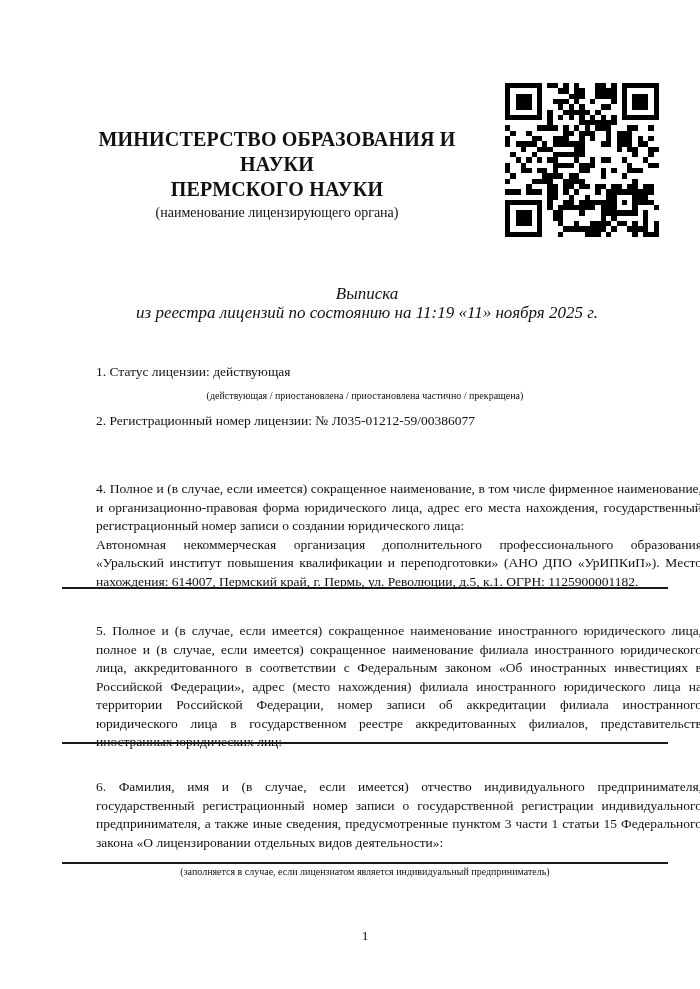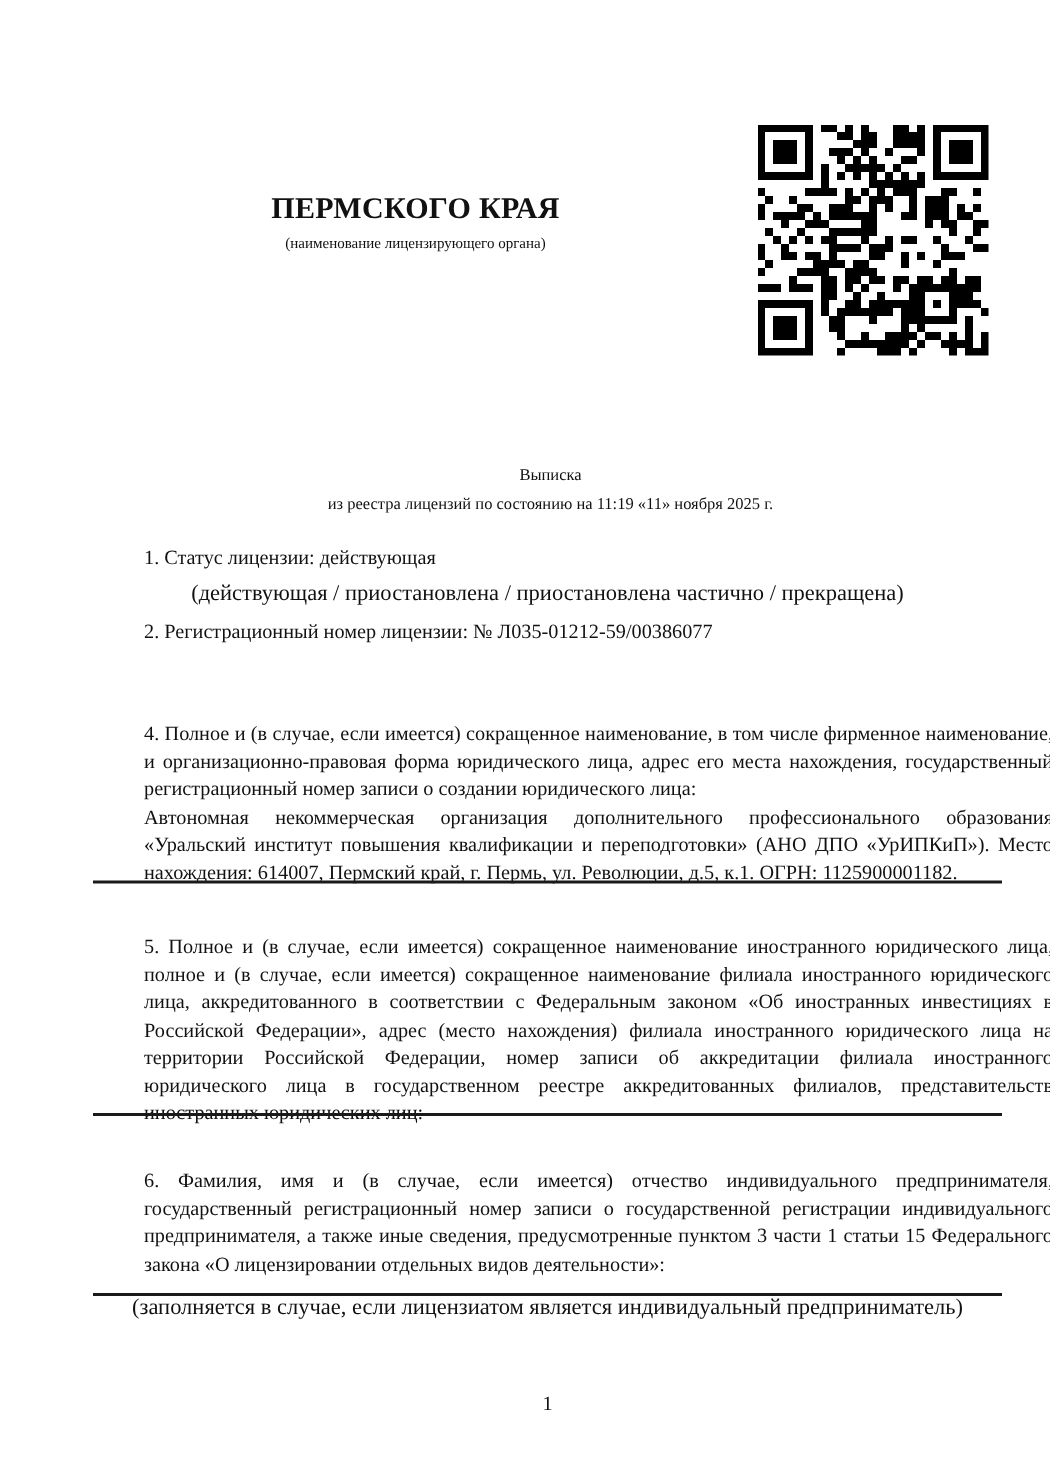"МИНИСТЕРСТВО ОБРАЗОВАНИЯ И НАУКИ" div.org-line { html: none -> <div>МИНИСТЕРСТВО ОБРАЗОВАНИЯ И НАУКИ</div> }
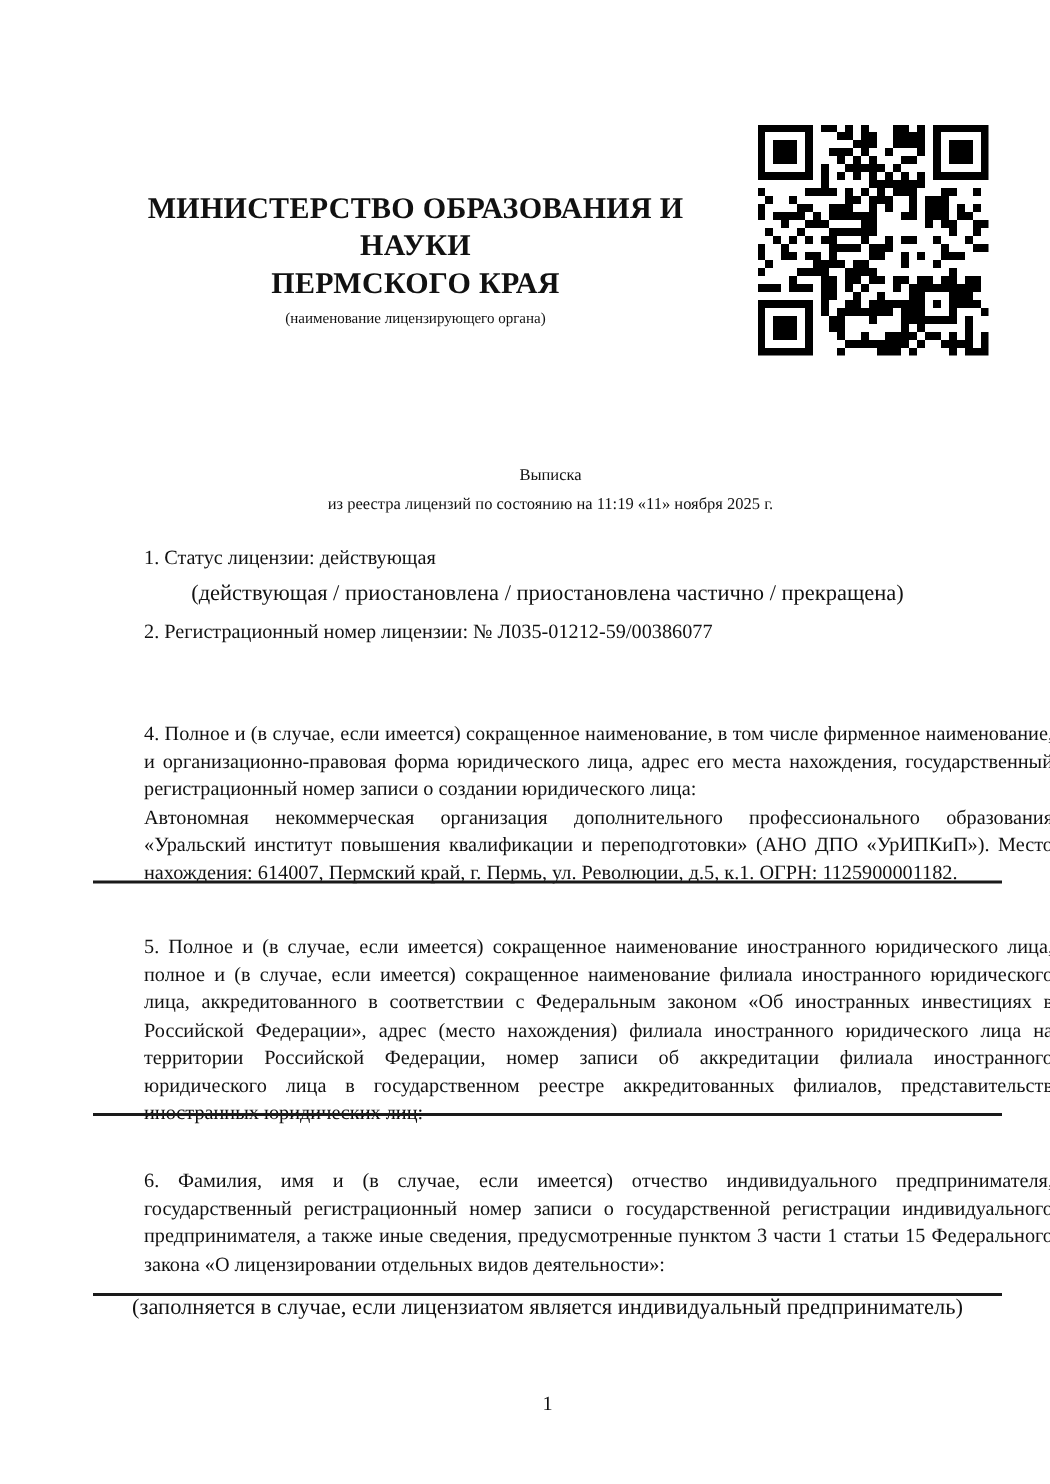"ПЕРМСКОГО КРАЯ" div.org-line { text: КРАЯ -> НАУКИ }
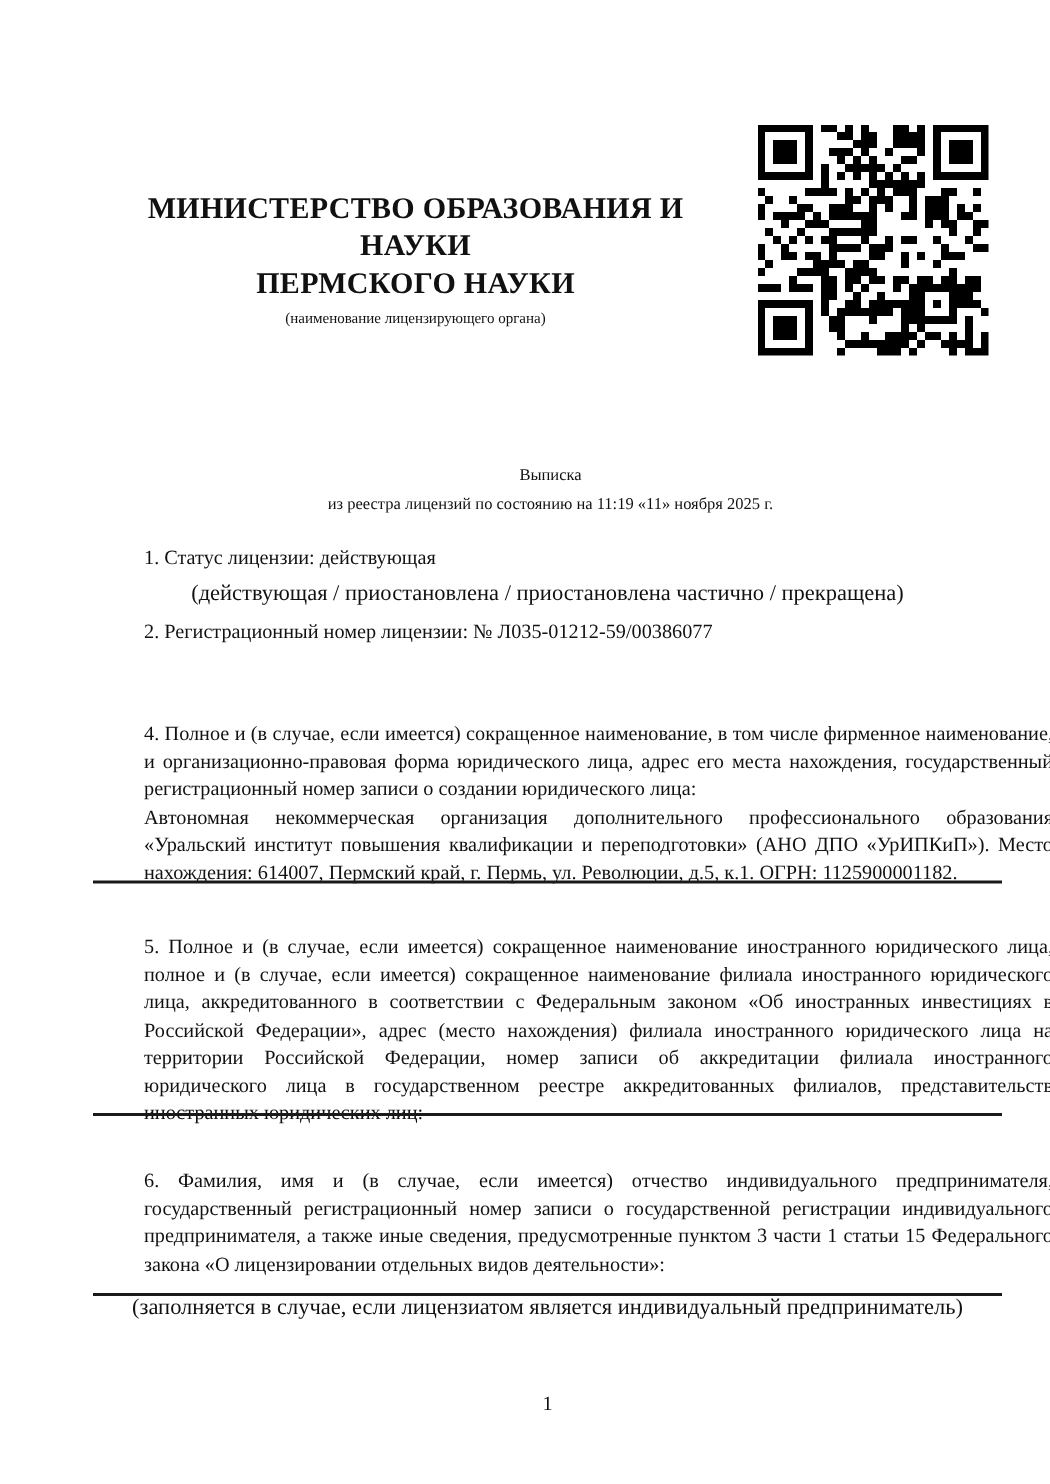"(наименование лицензирующего органа)" .org-note { font-size: 10px -> 14px }
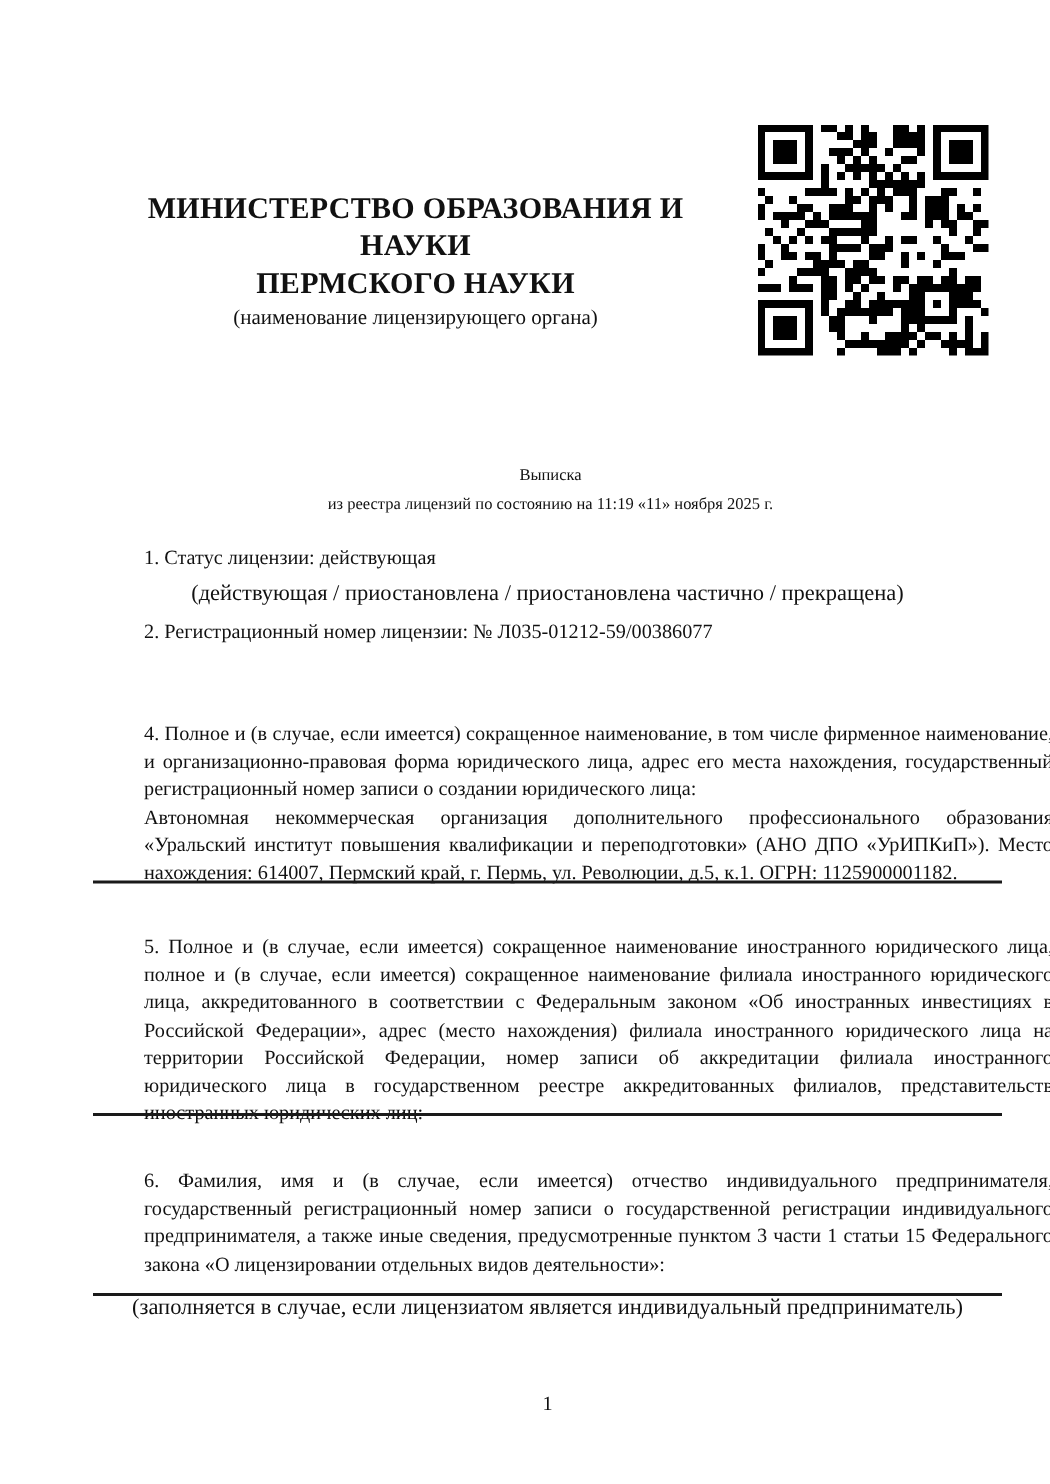"Выписка" .doc-title { font-size: 11px -> 17px; font-style: none -> italic; top: 308px -> 284px }
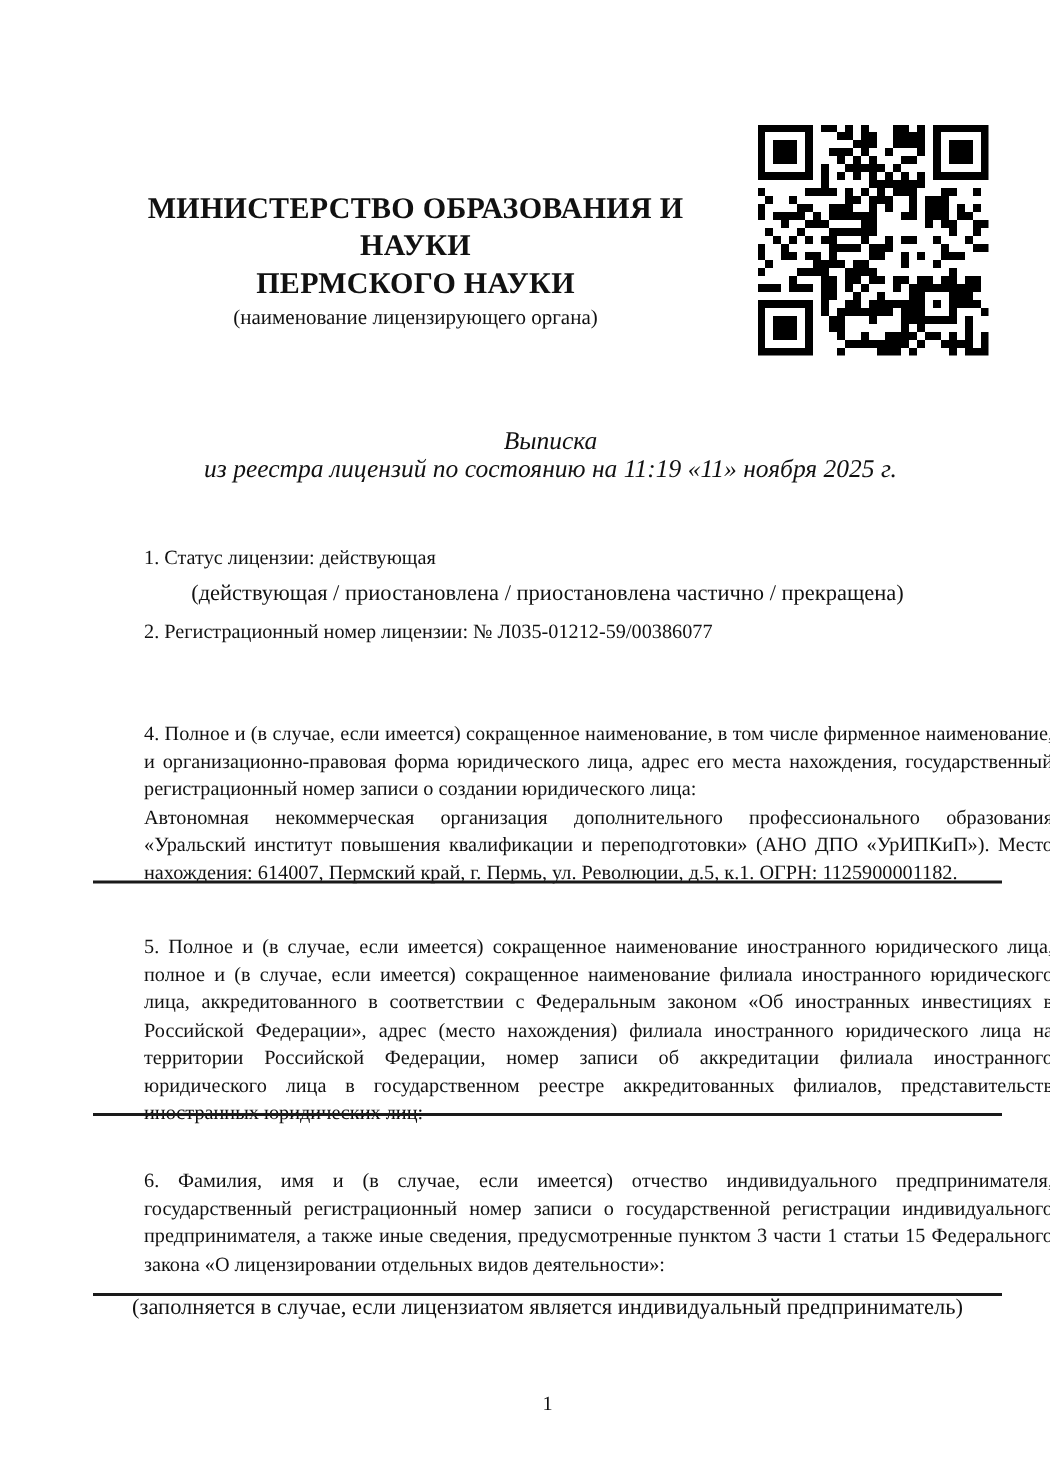"(действующая / приостановлена /" .note { font-size: 15px -> 10px }
